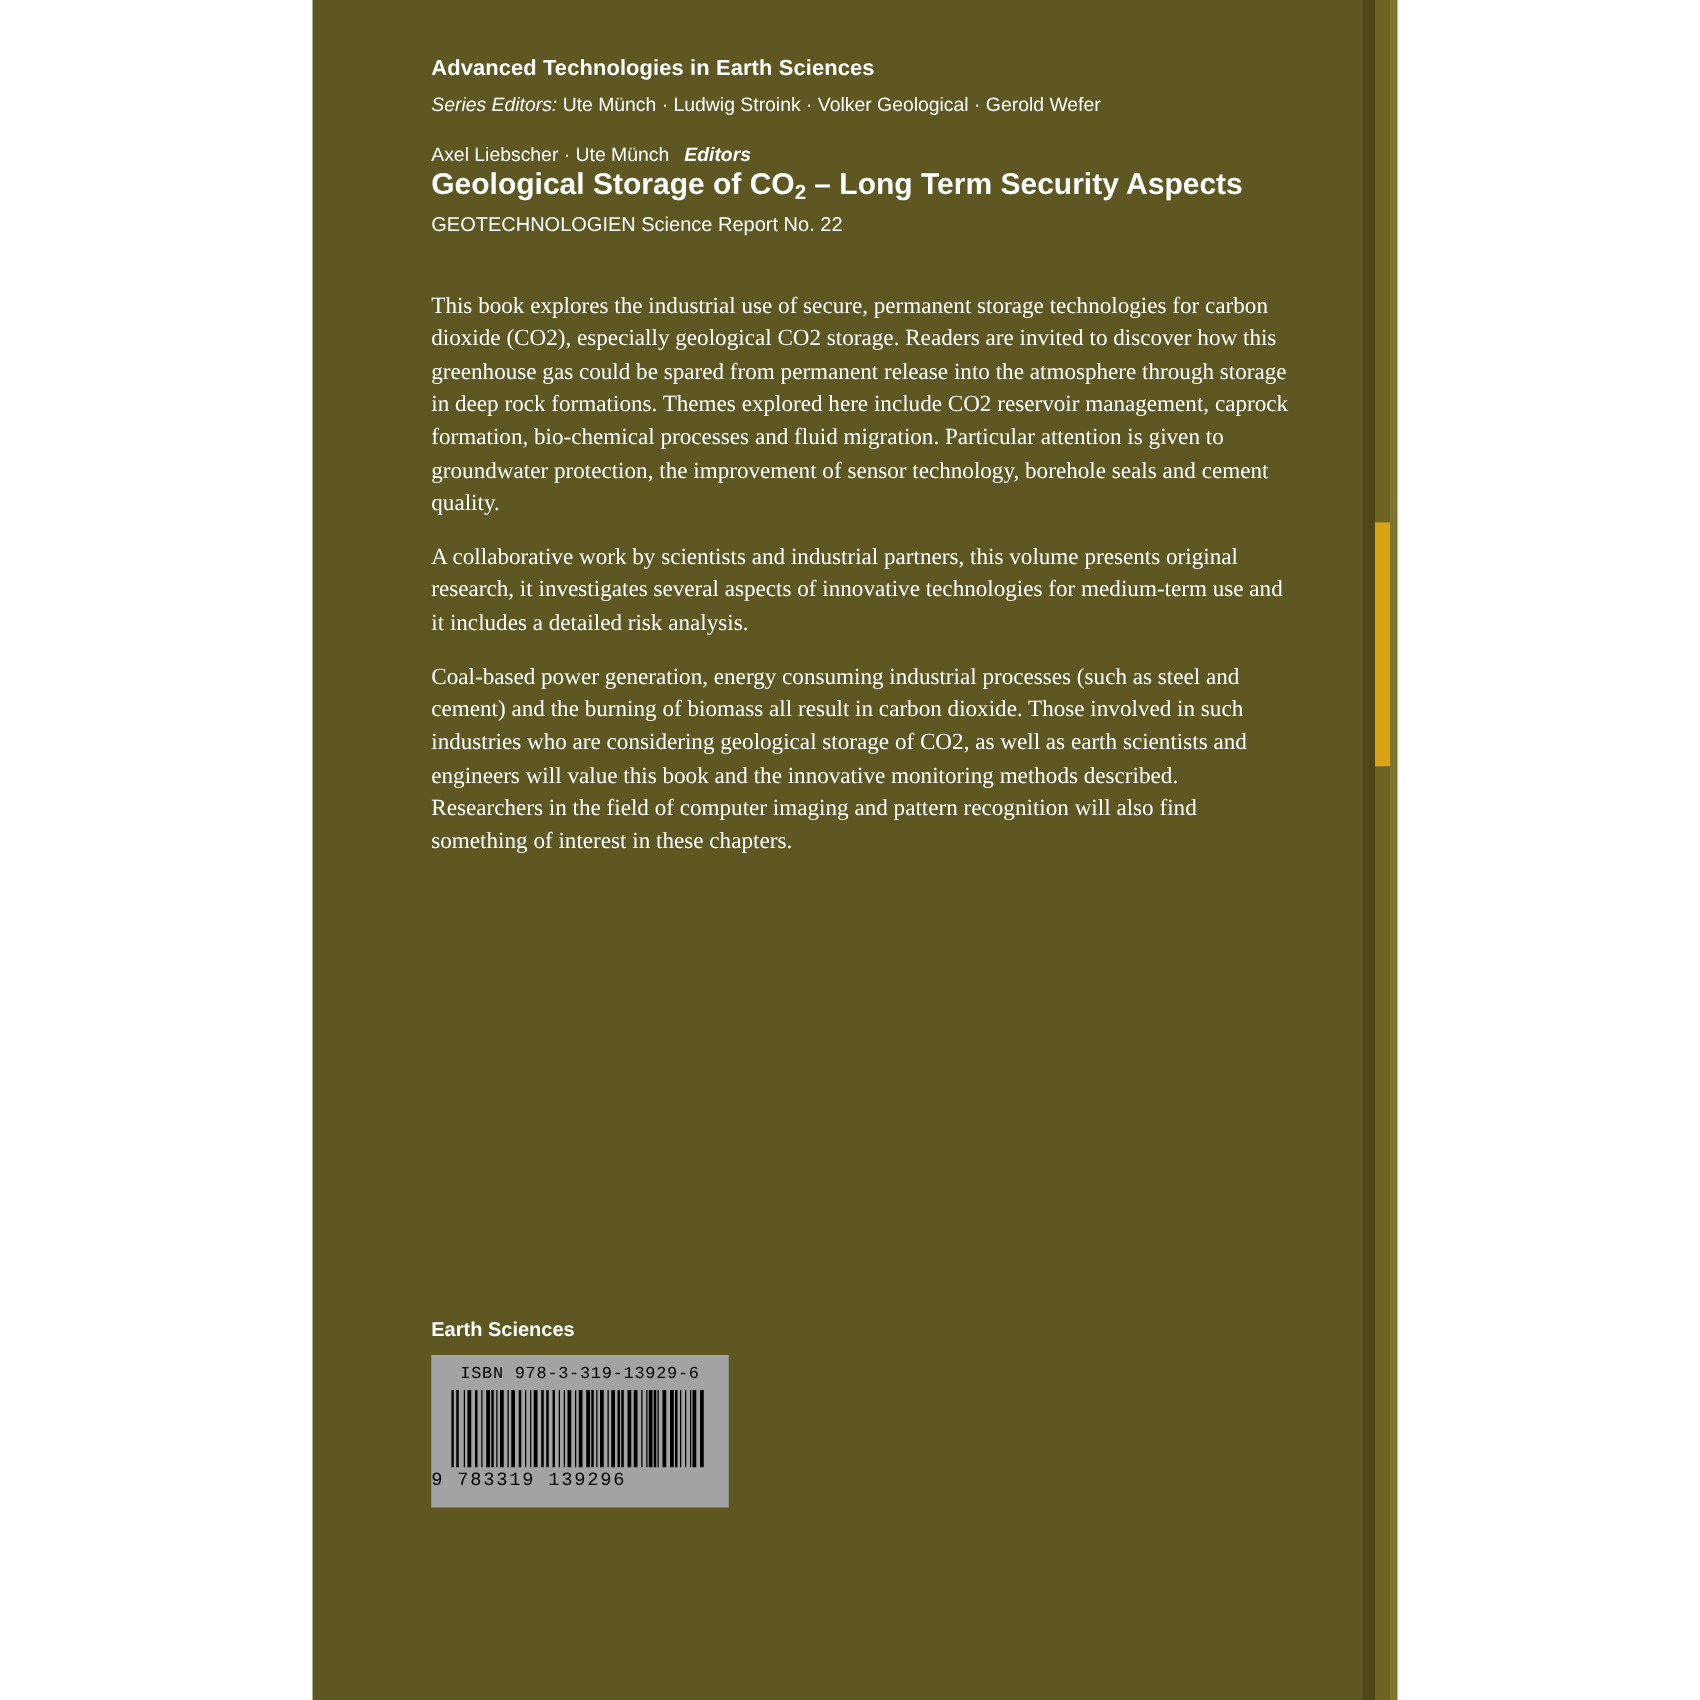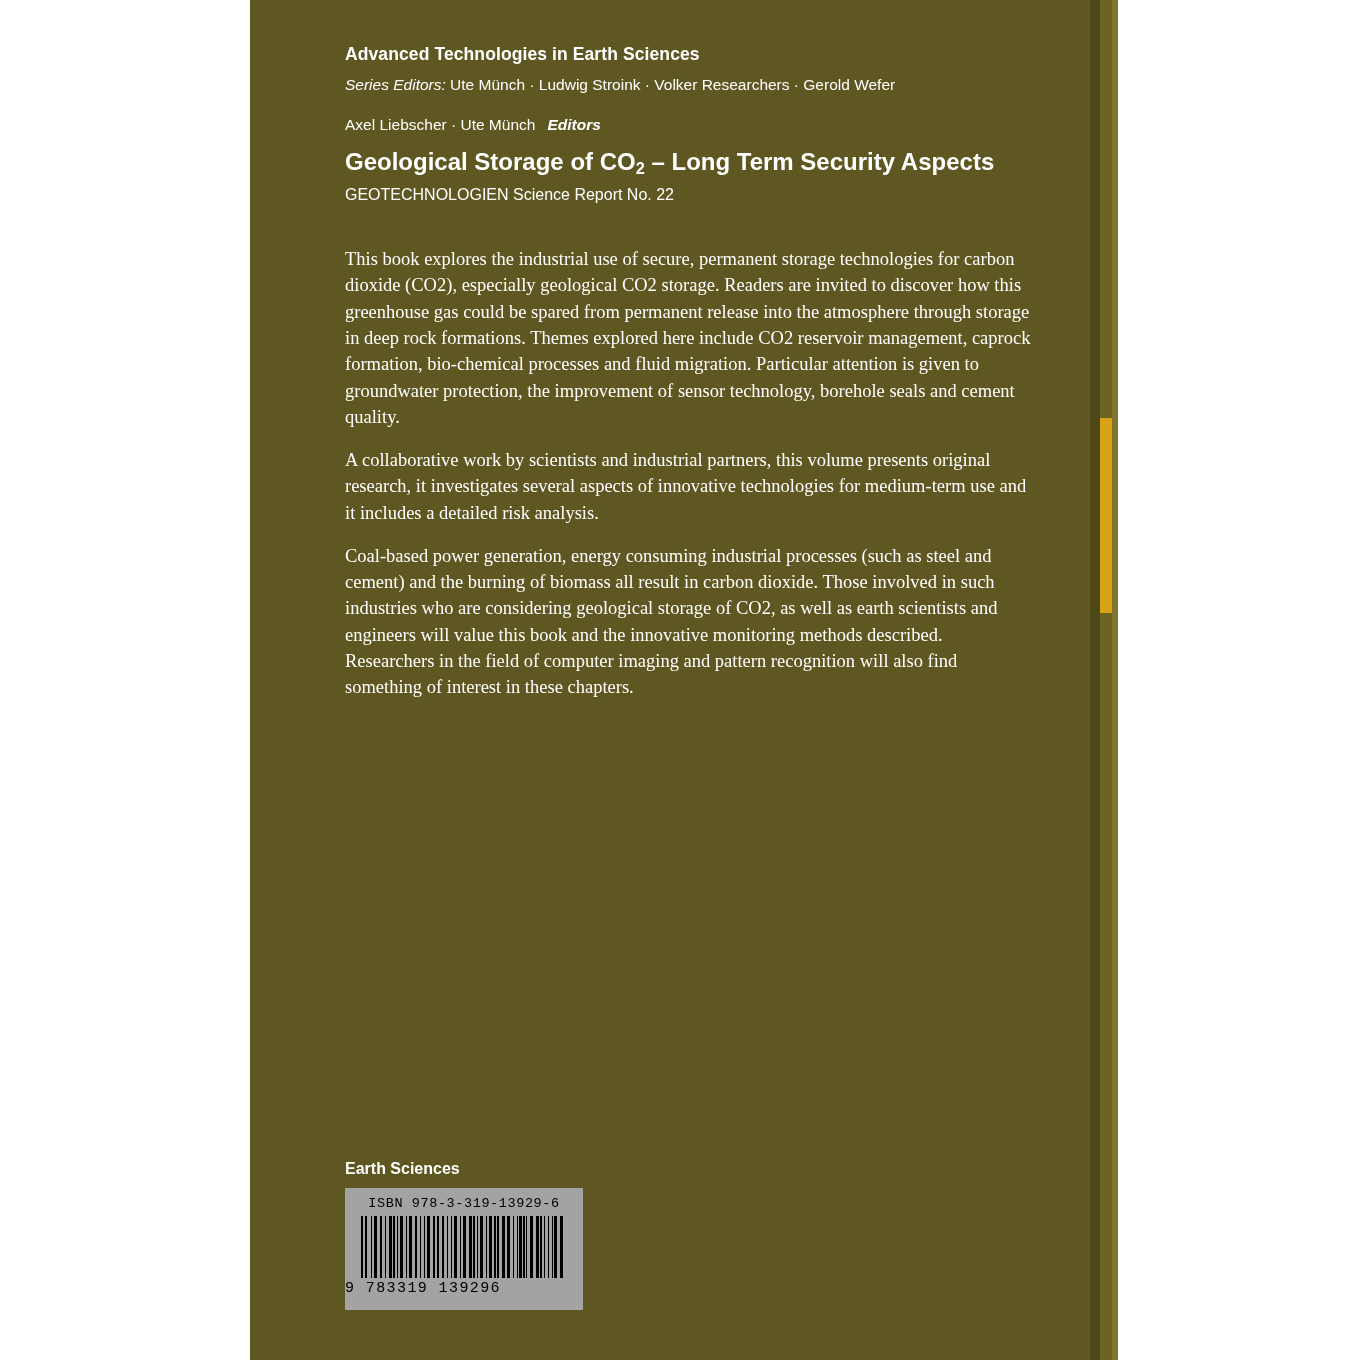"Ute Münch · Ludwig Stroink" span { text: Researchers -> Geological }
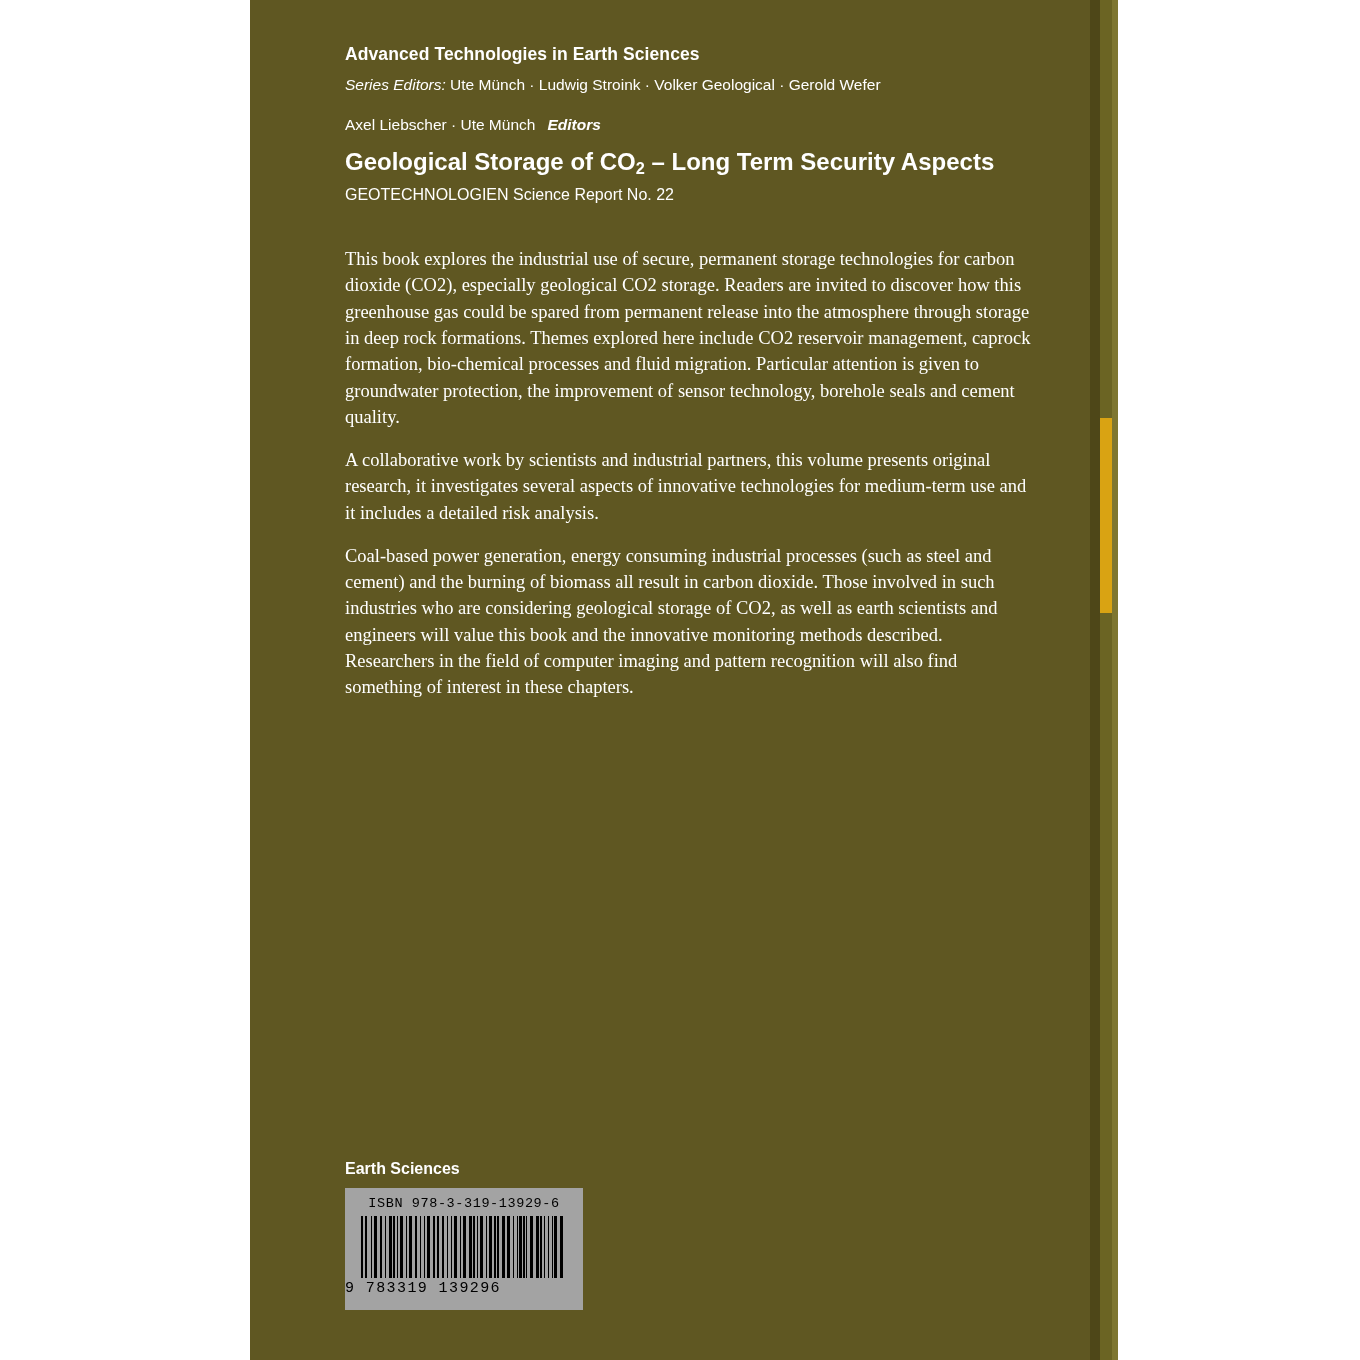"Geological Storage of CO2 –" .book-title { margin-top: 14px -> none }
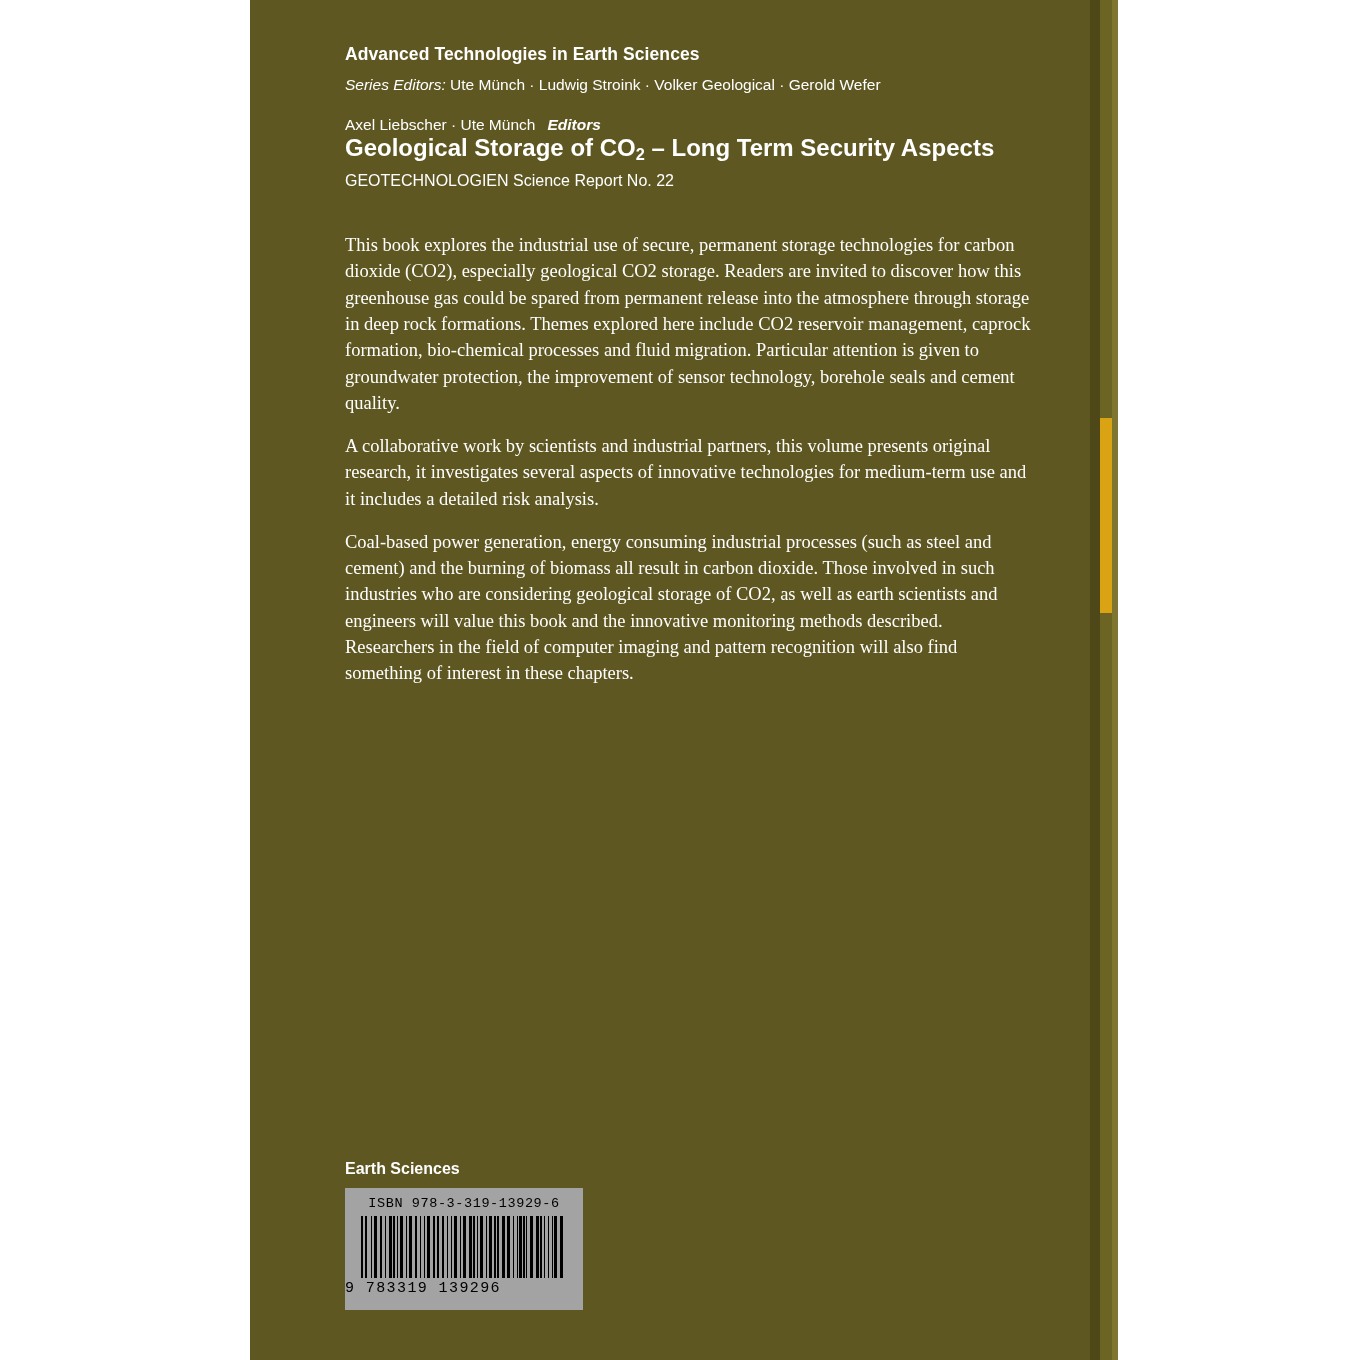"Earth Sciences" .bottom-block { top: 1160px -> 1056px }
